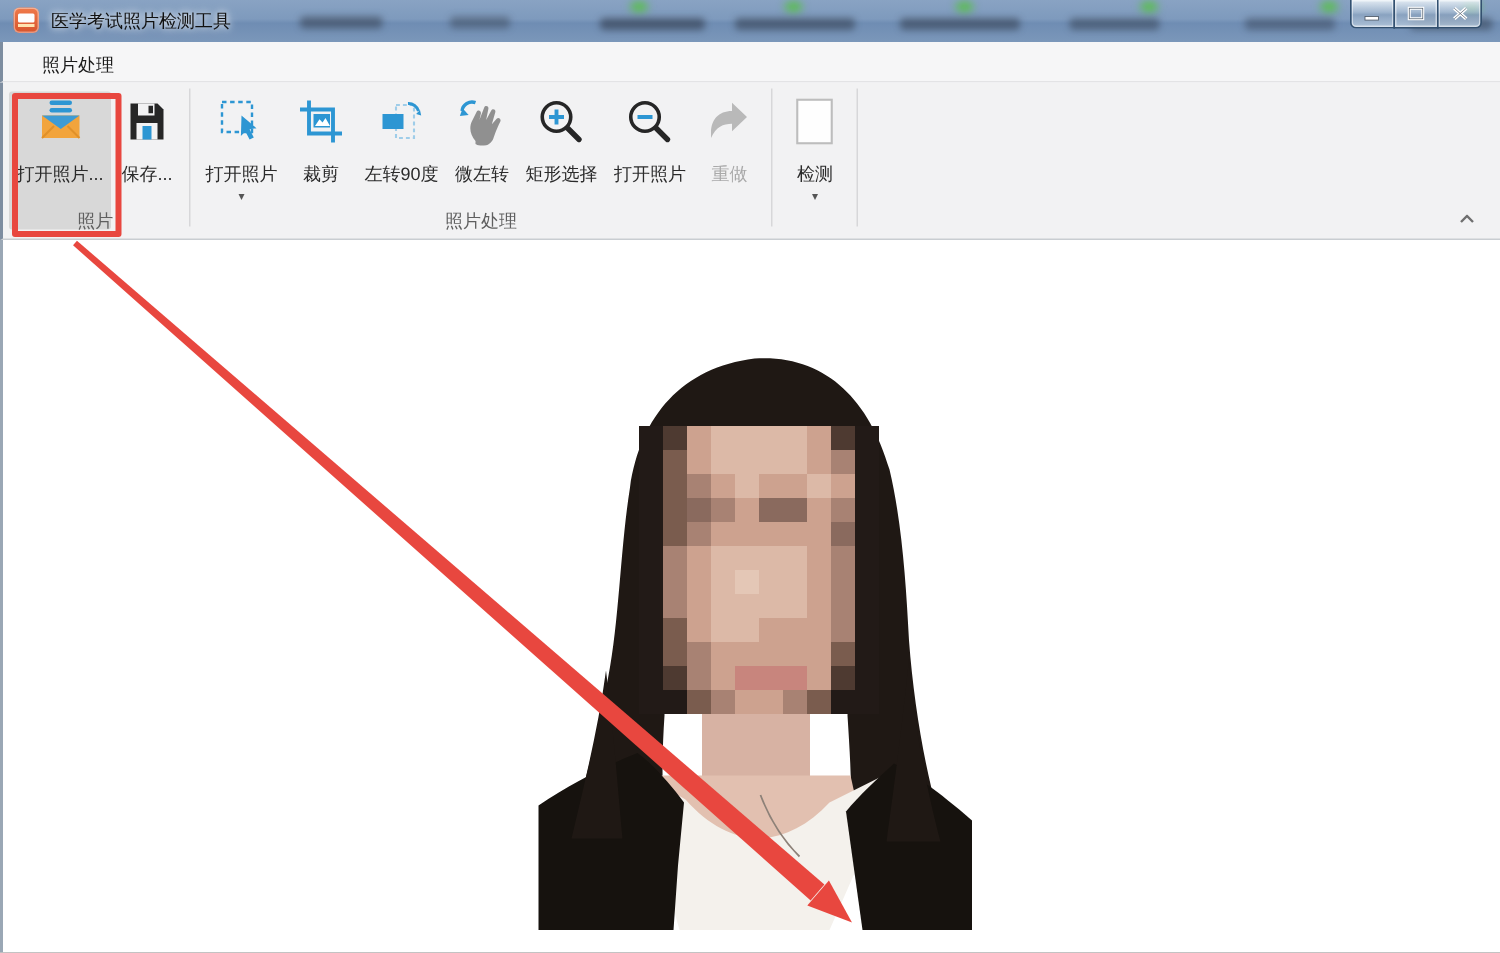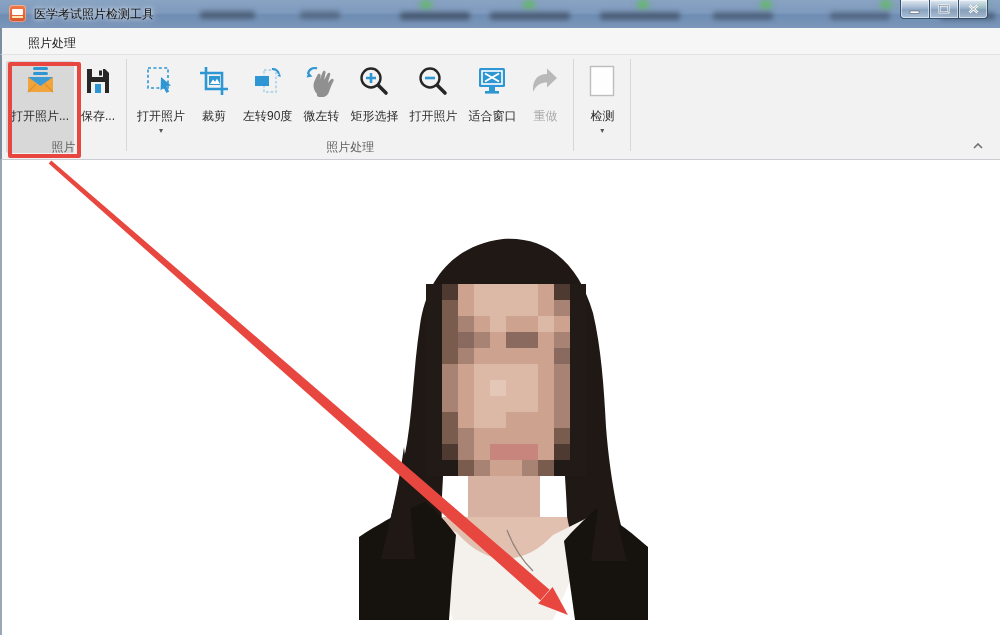"适合窗口" div.rbtn { html: <div> <span> <svg> <rect></rect> <rect></rect> <path></path> <rect></rect> <rect></rect> </svg> </span> <span>适合窗口</span> </div> -> none }
